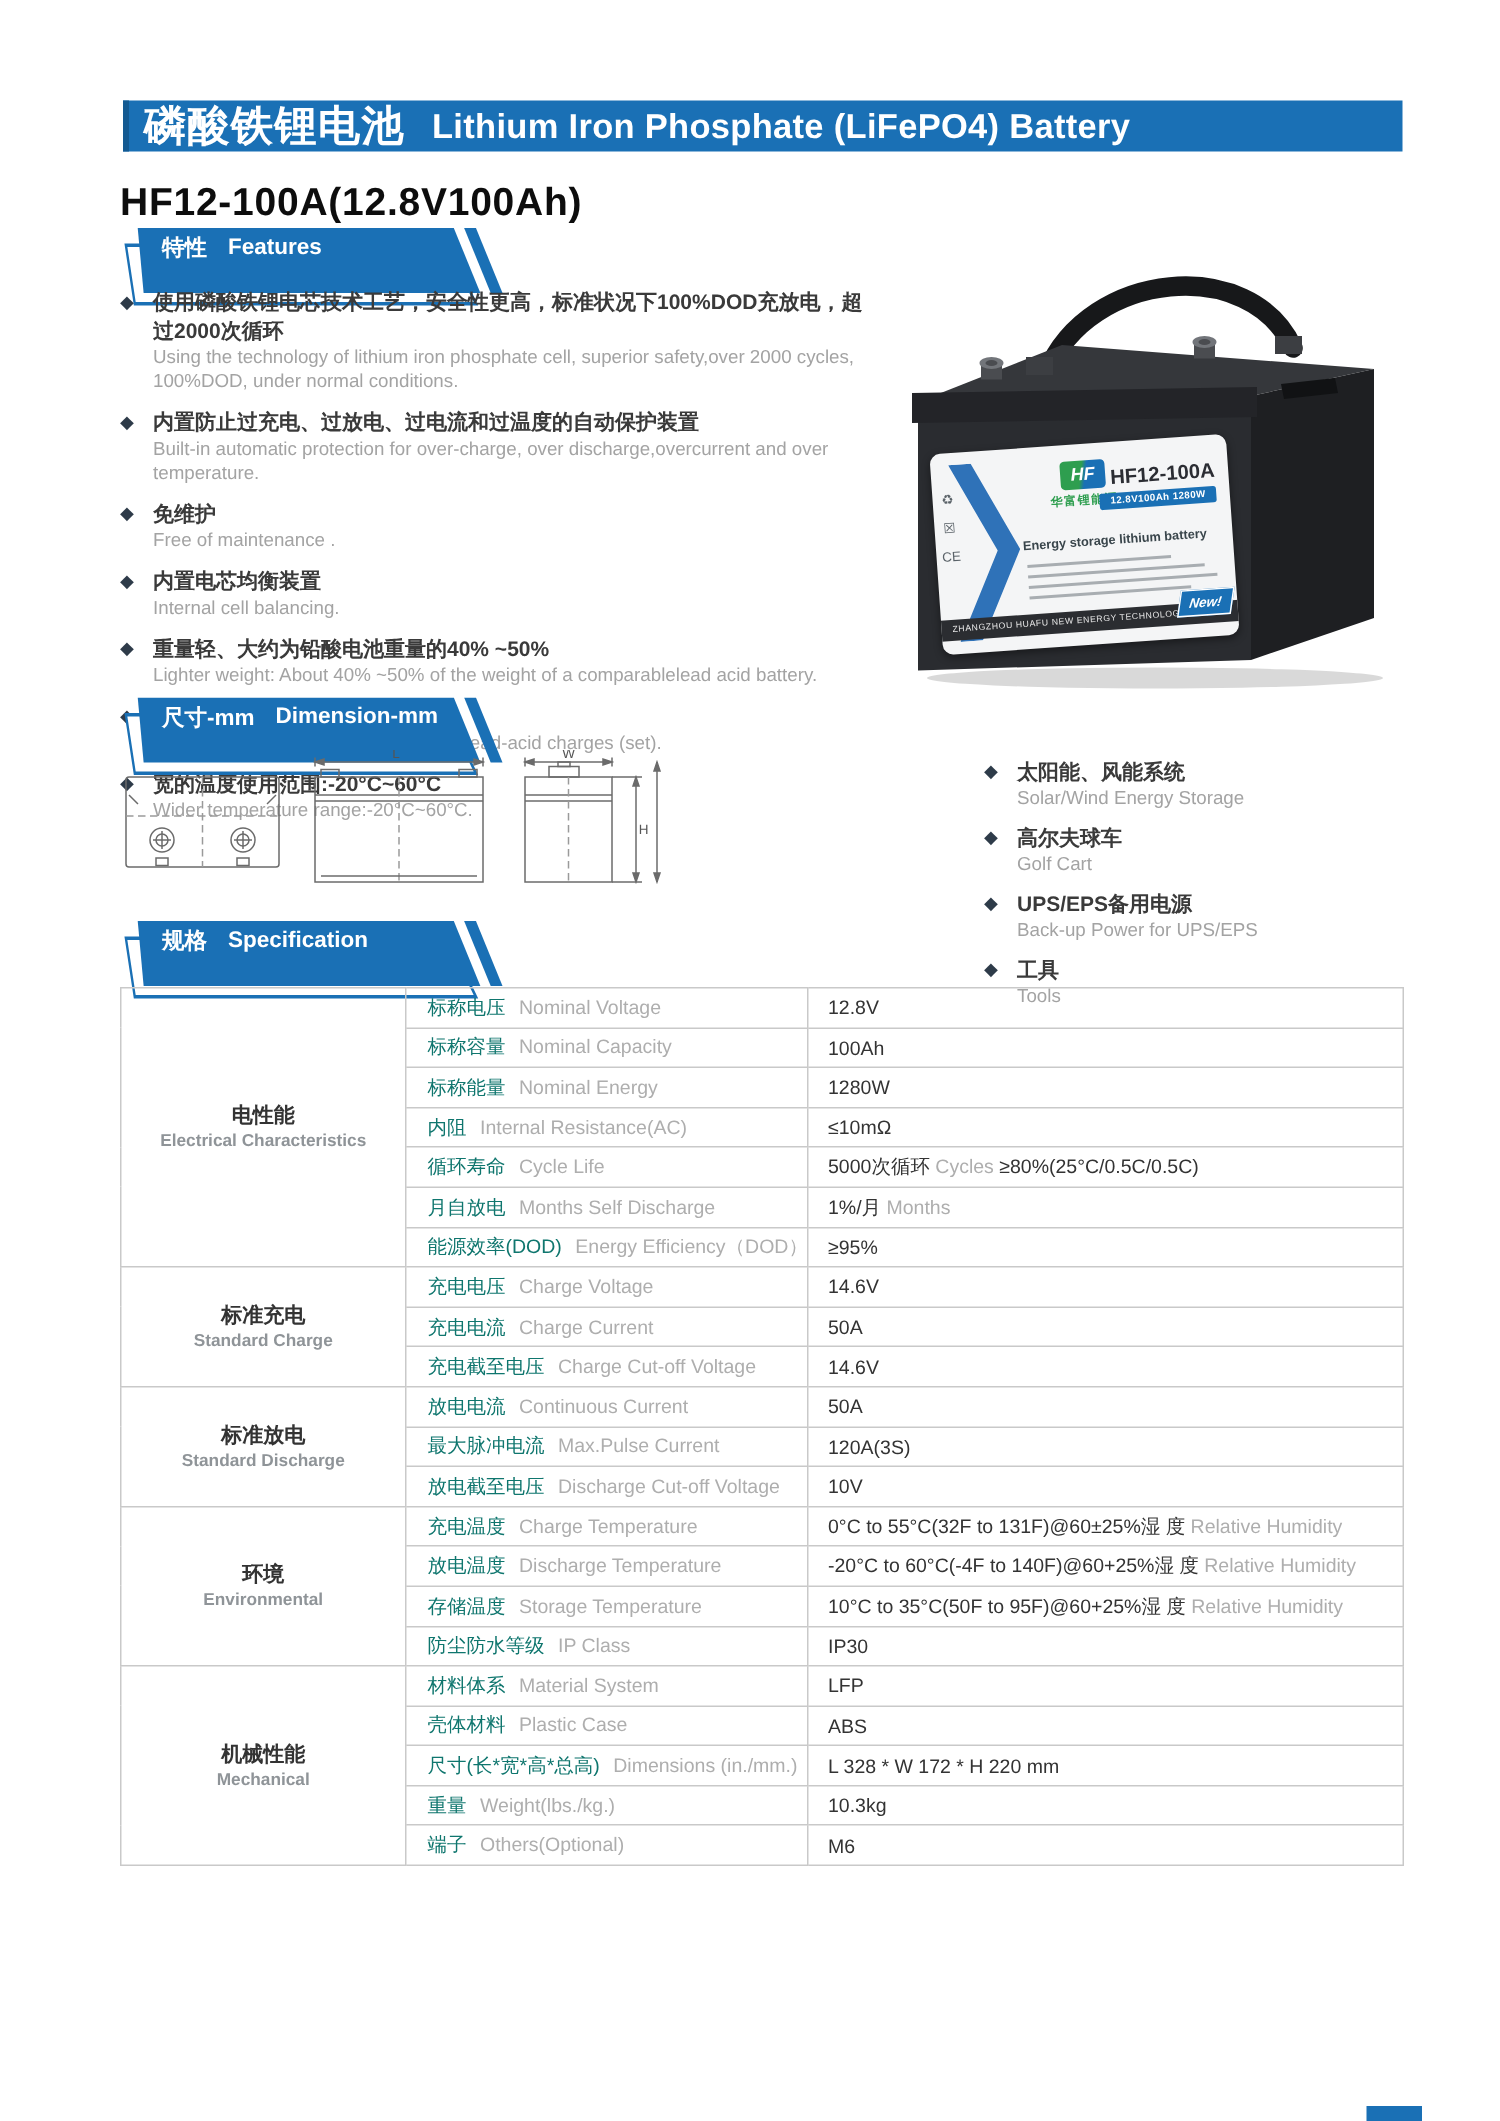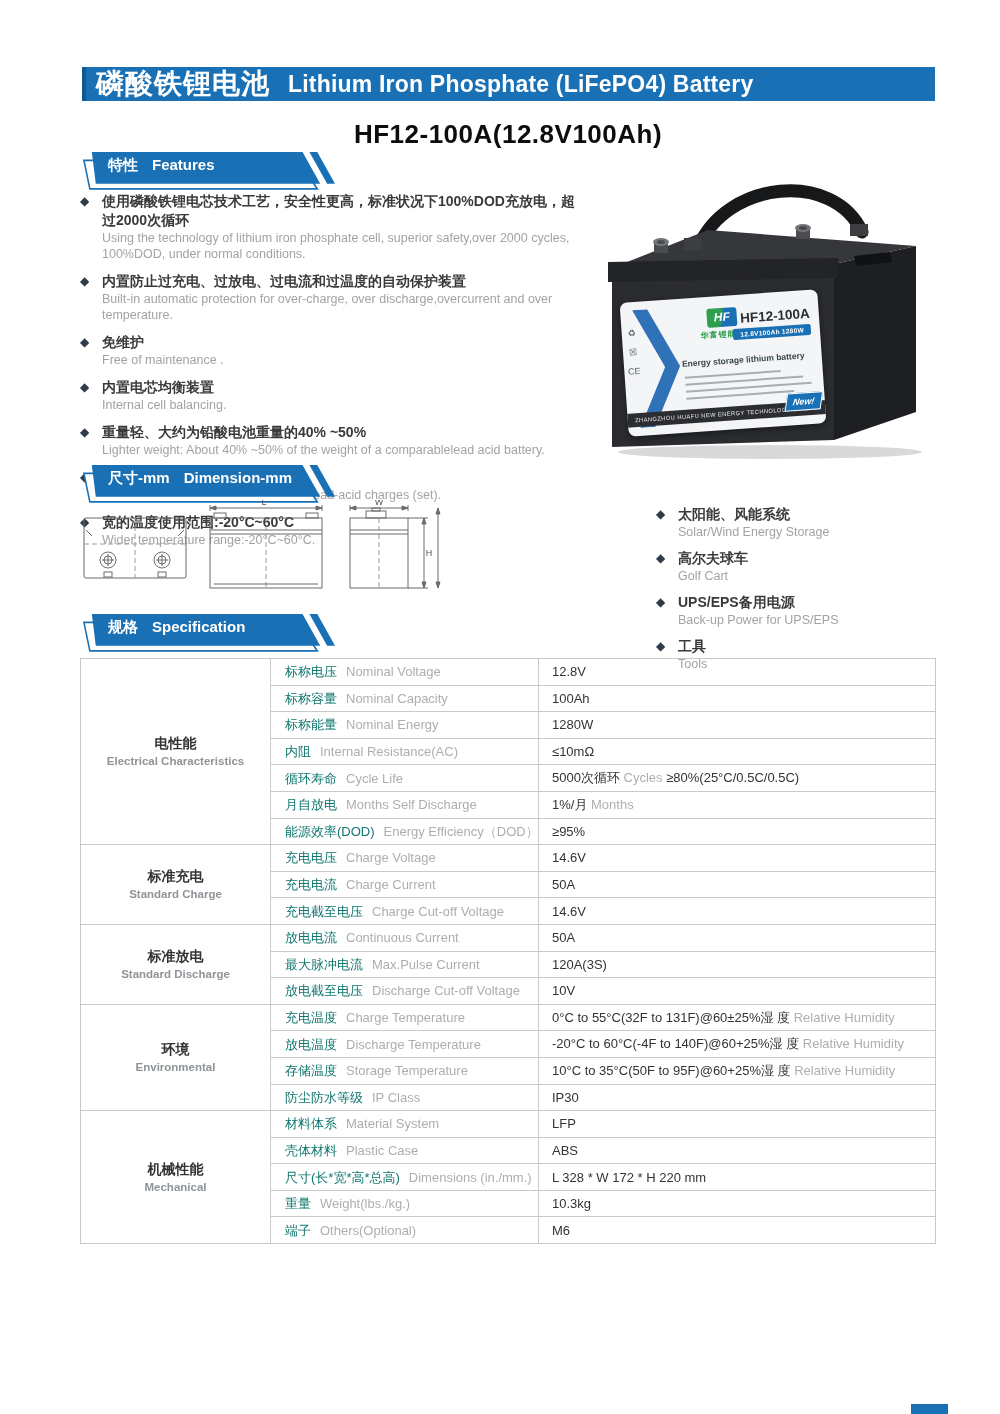"HF12-100A(12.8V100Ah)" .model-title { text-align: center -> left }
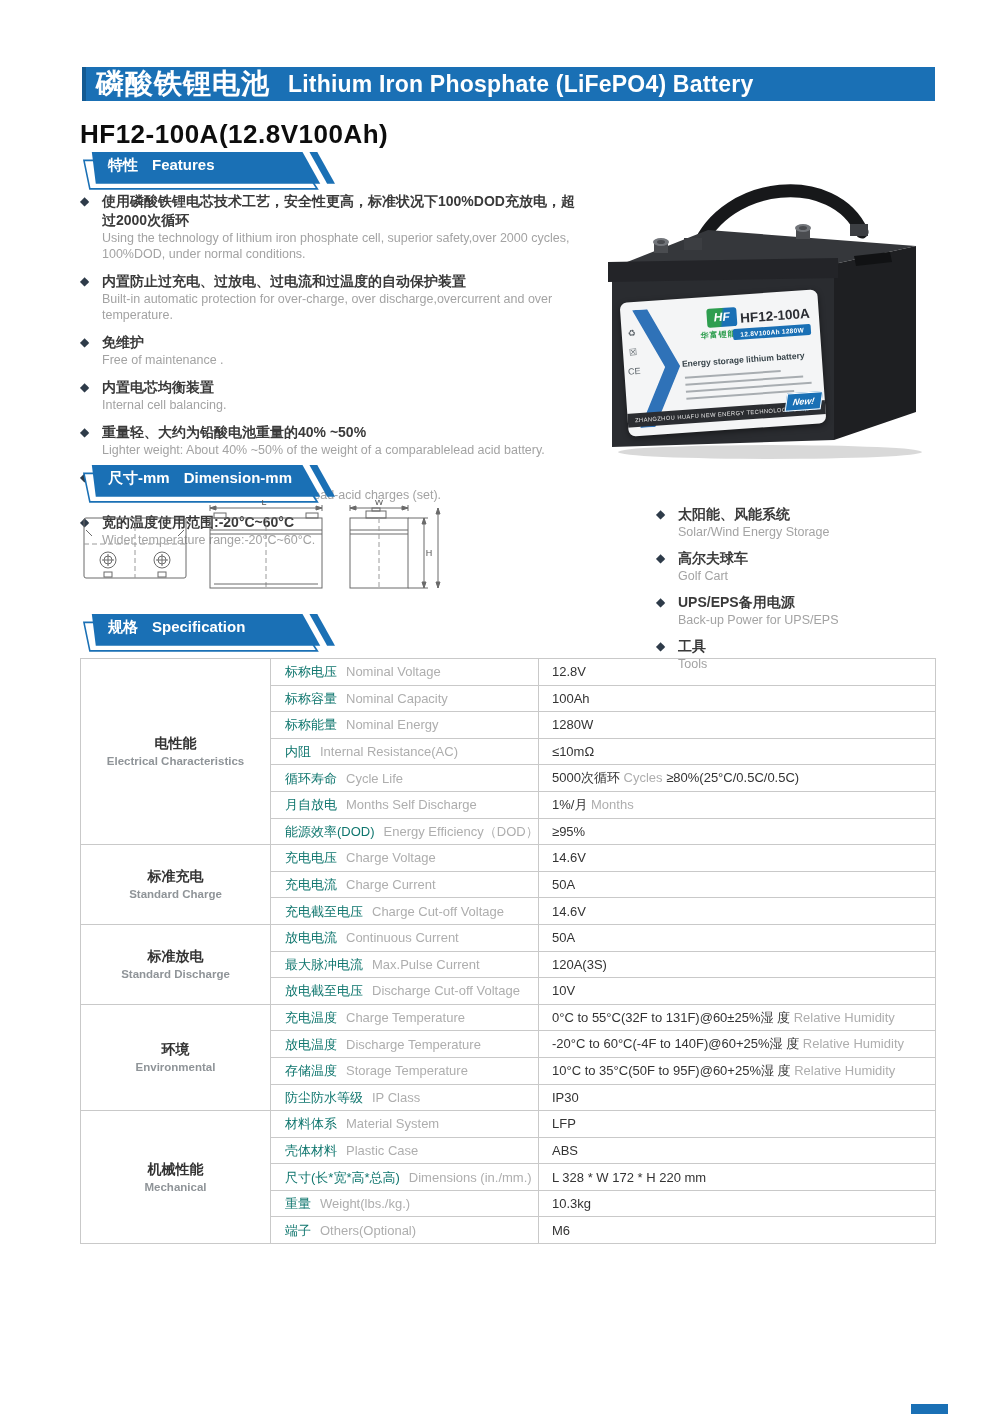"特性" .banner { height: 38px -> 52px }
